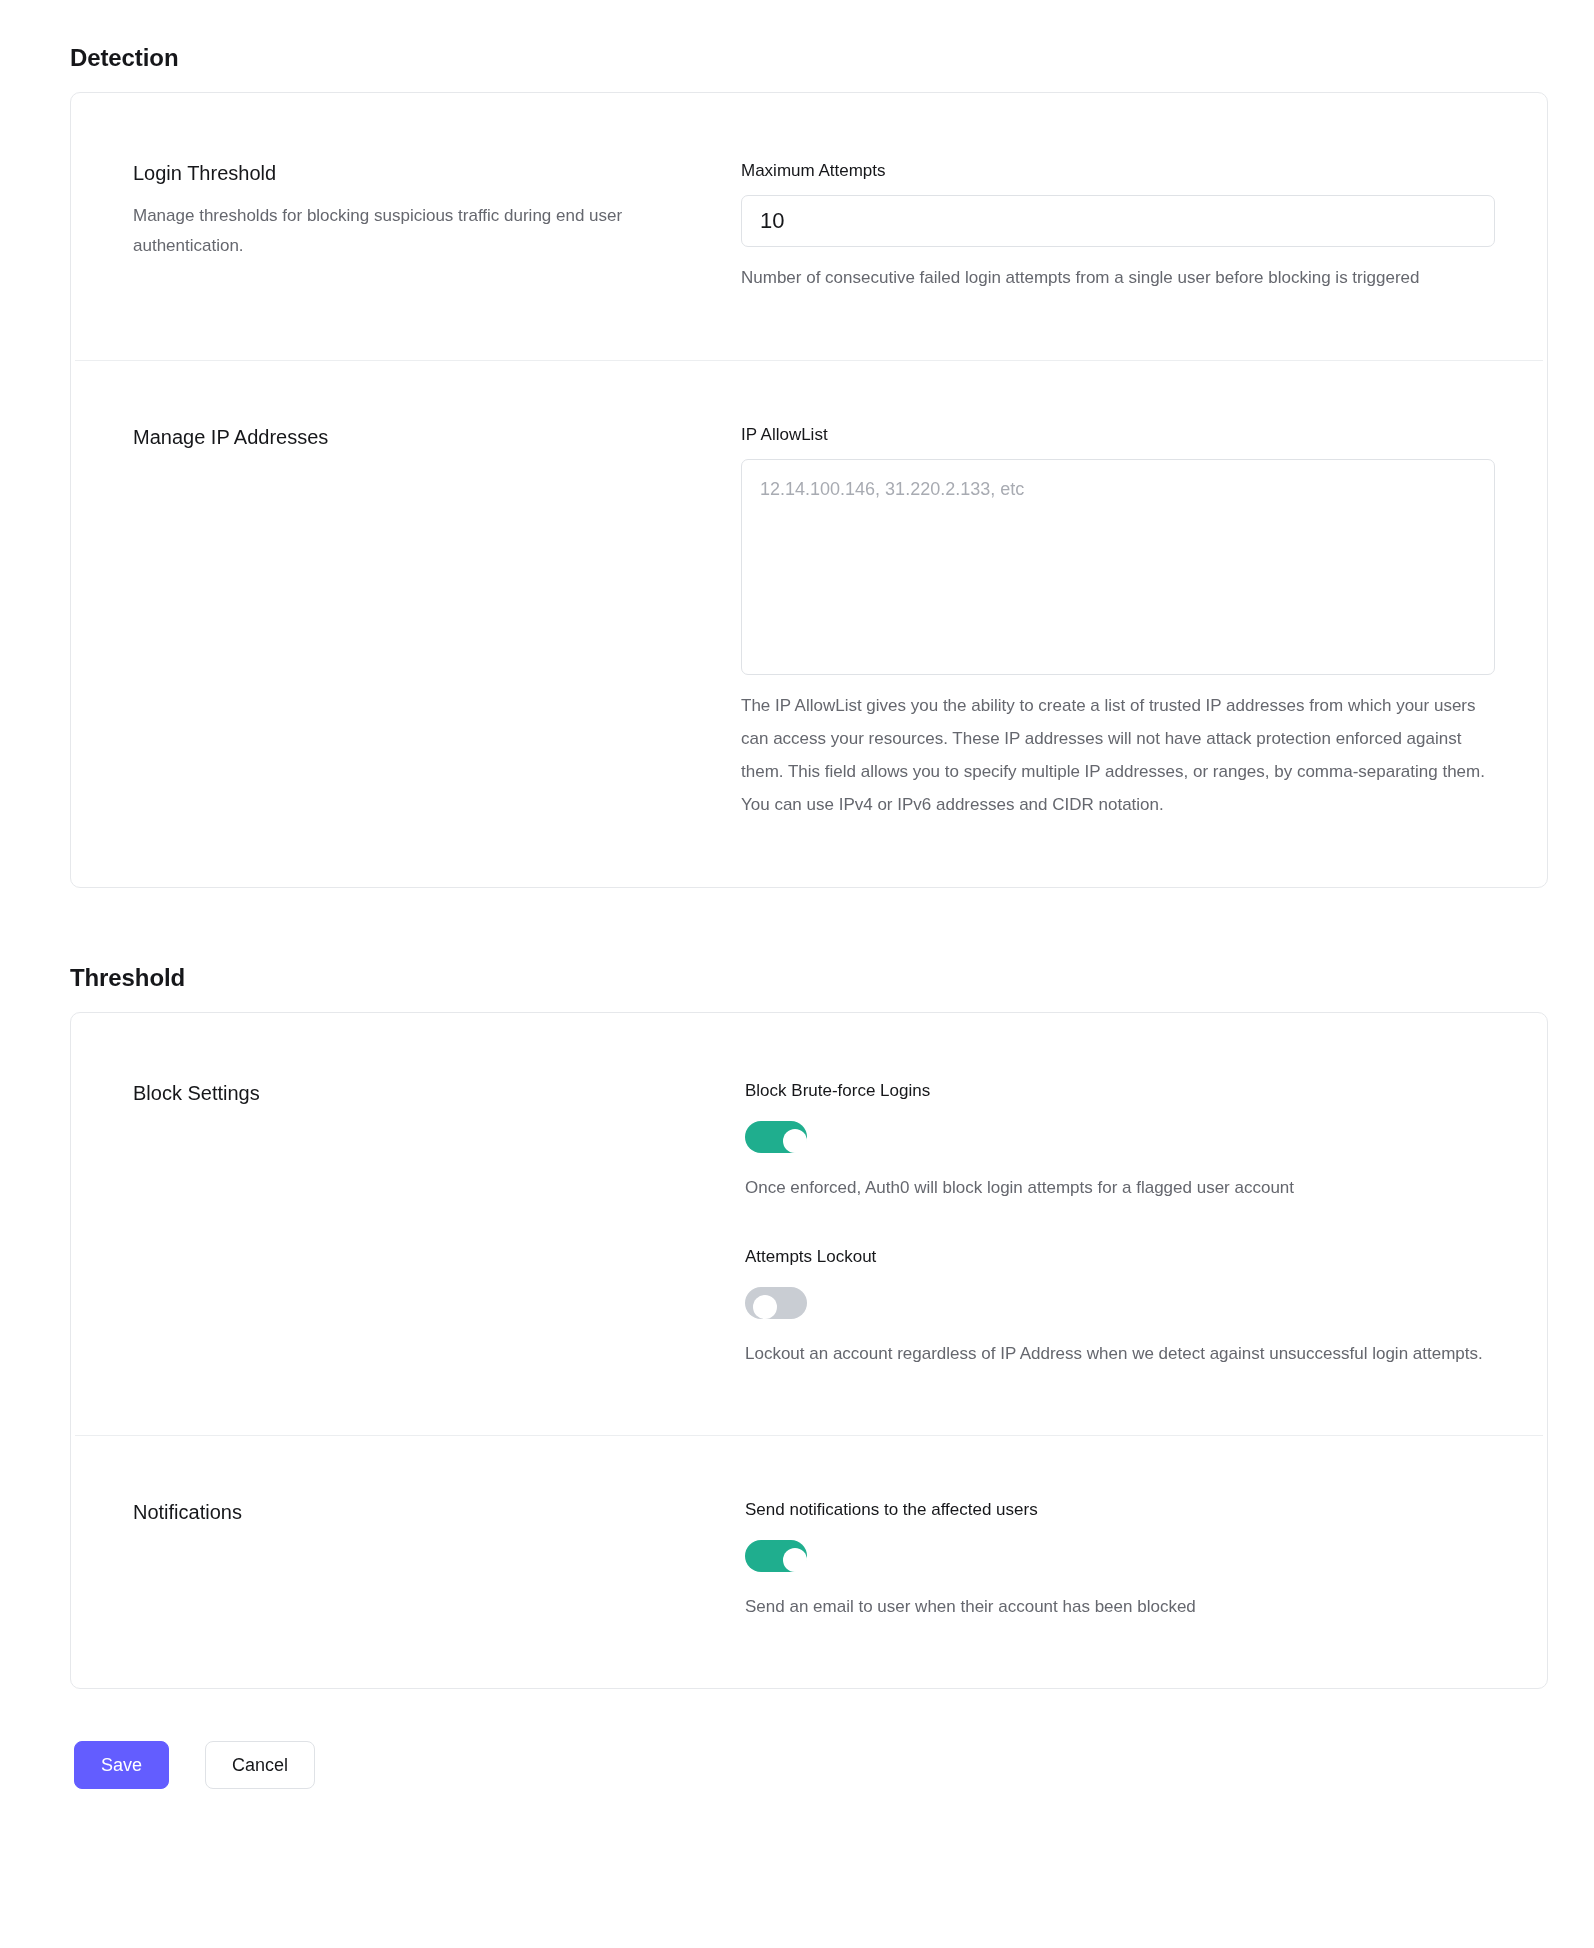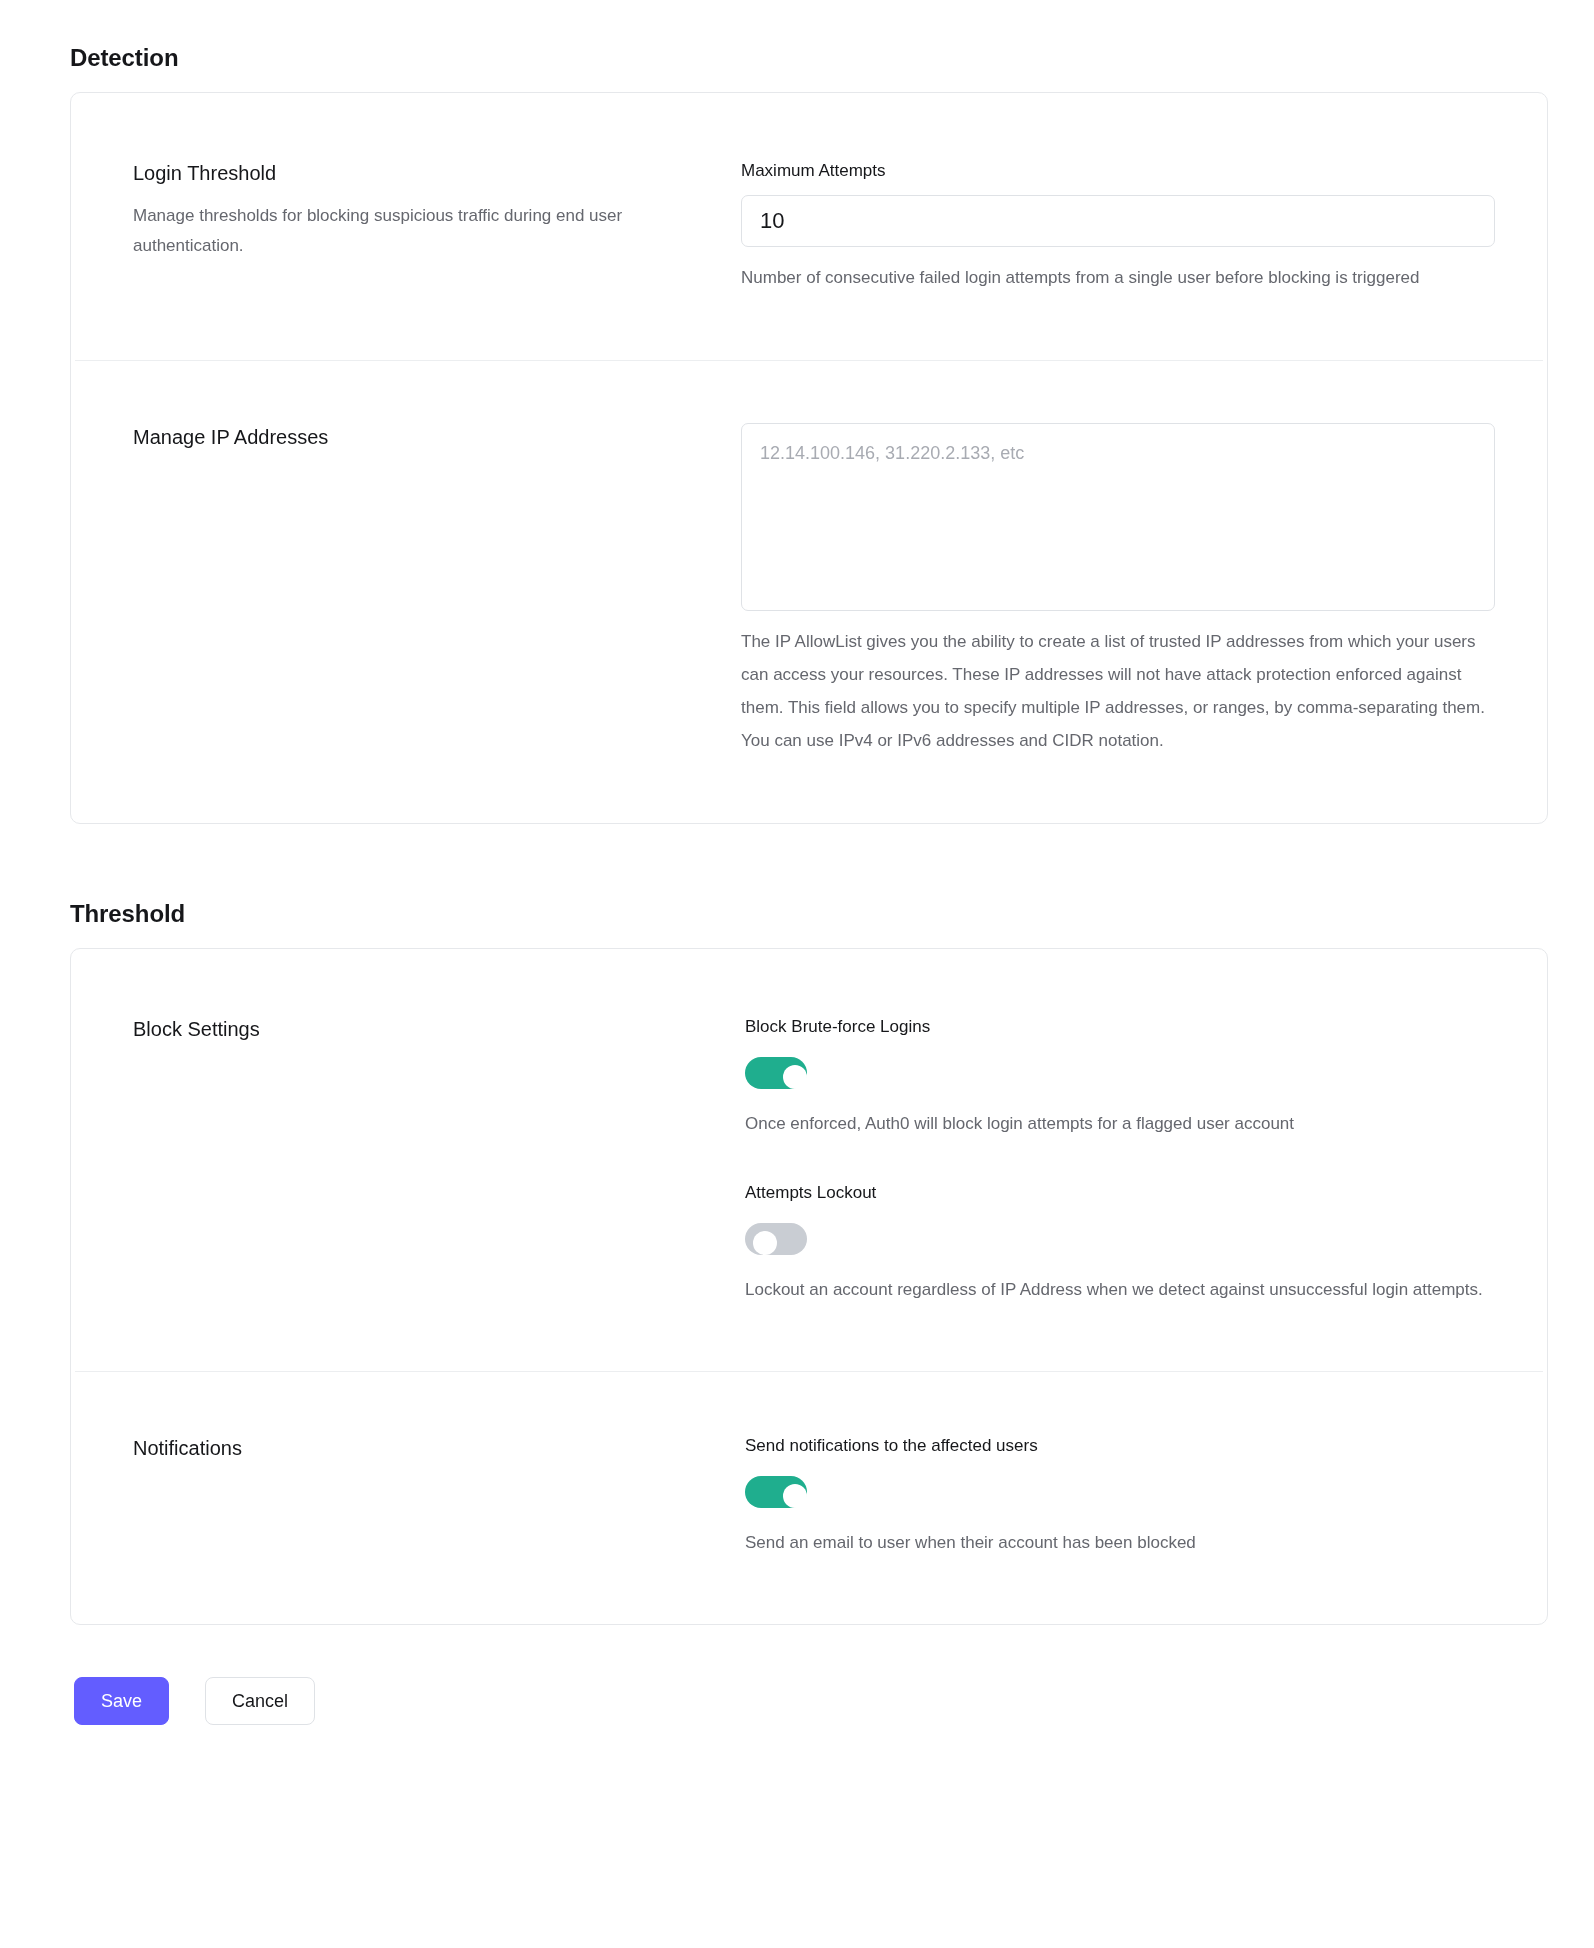"IP AllowList" div.field-label { html: none -> <div>IP AllowList</div> }
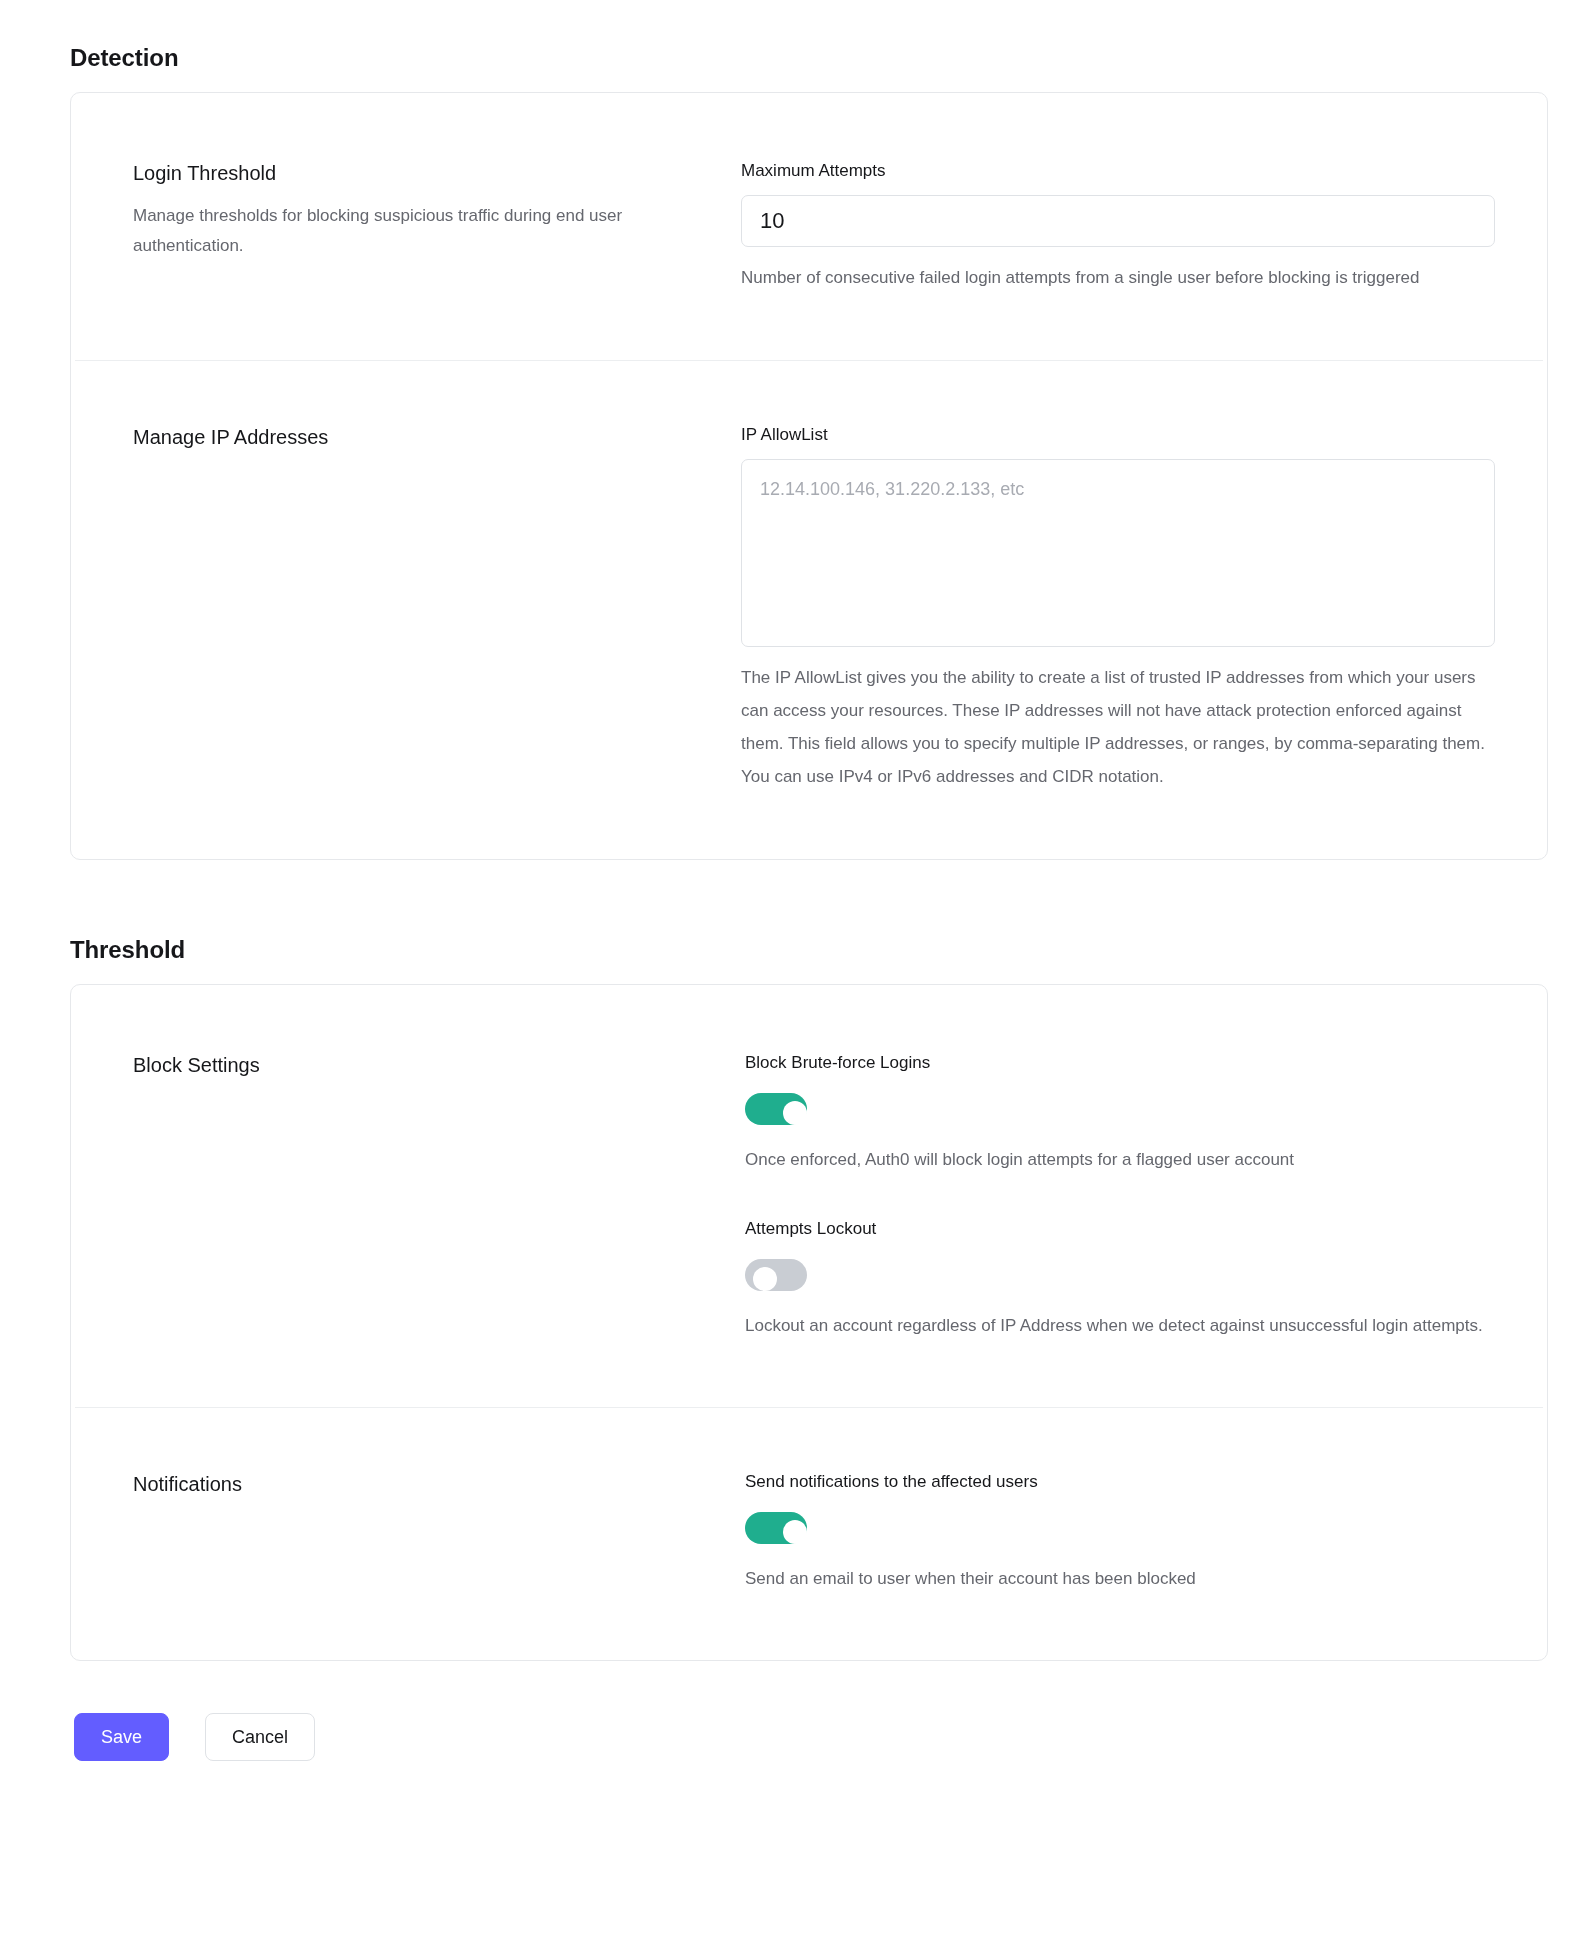"12.14.100.146, 31.220.2.133, etc" .textarea-input { height: 188px -> 216px }
